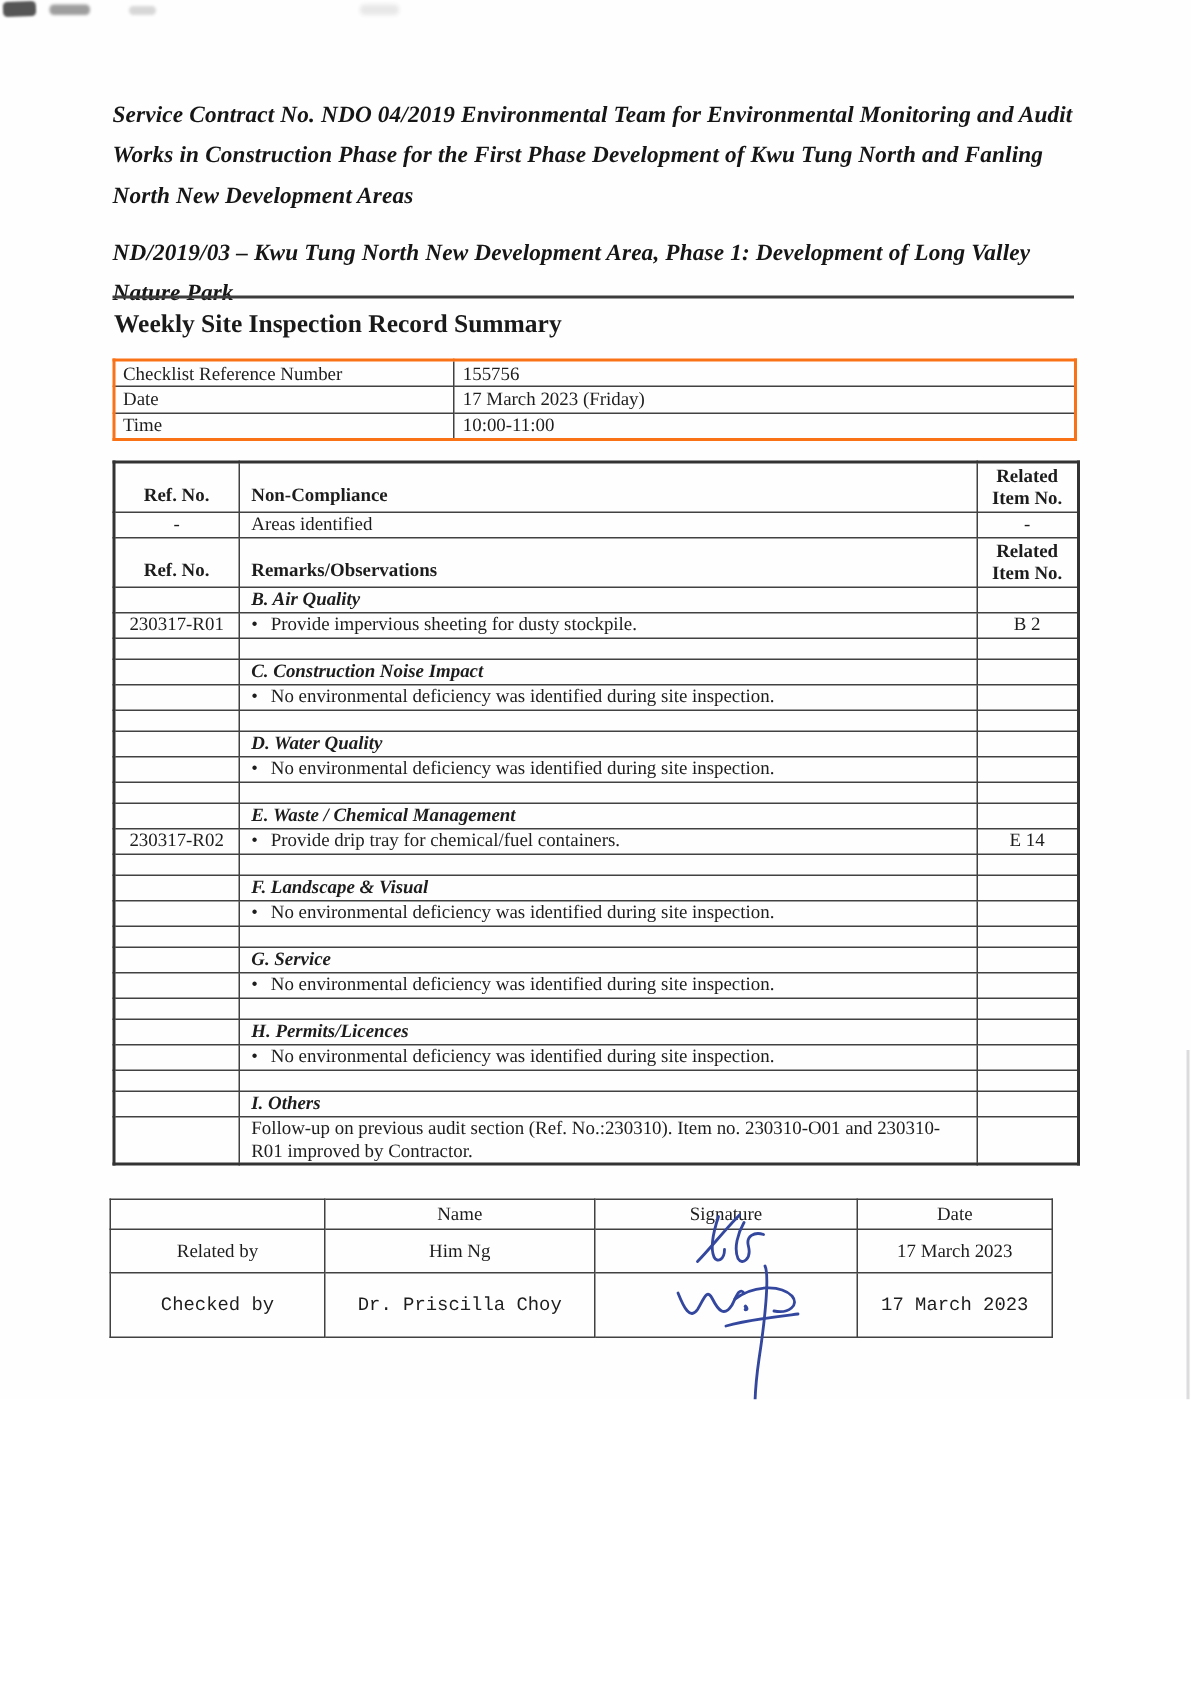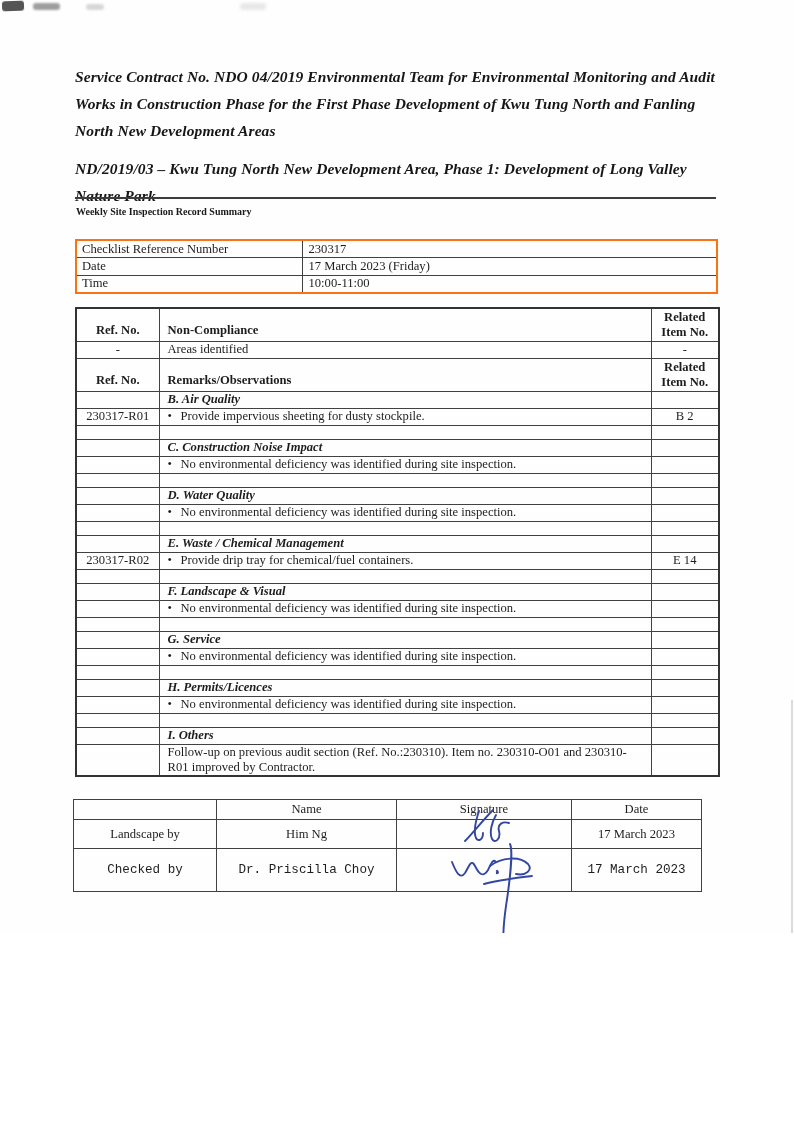"Weekly Site Inspection Record Summary" .doc-title { font-size: 10px -> 17px }
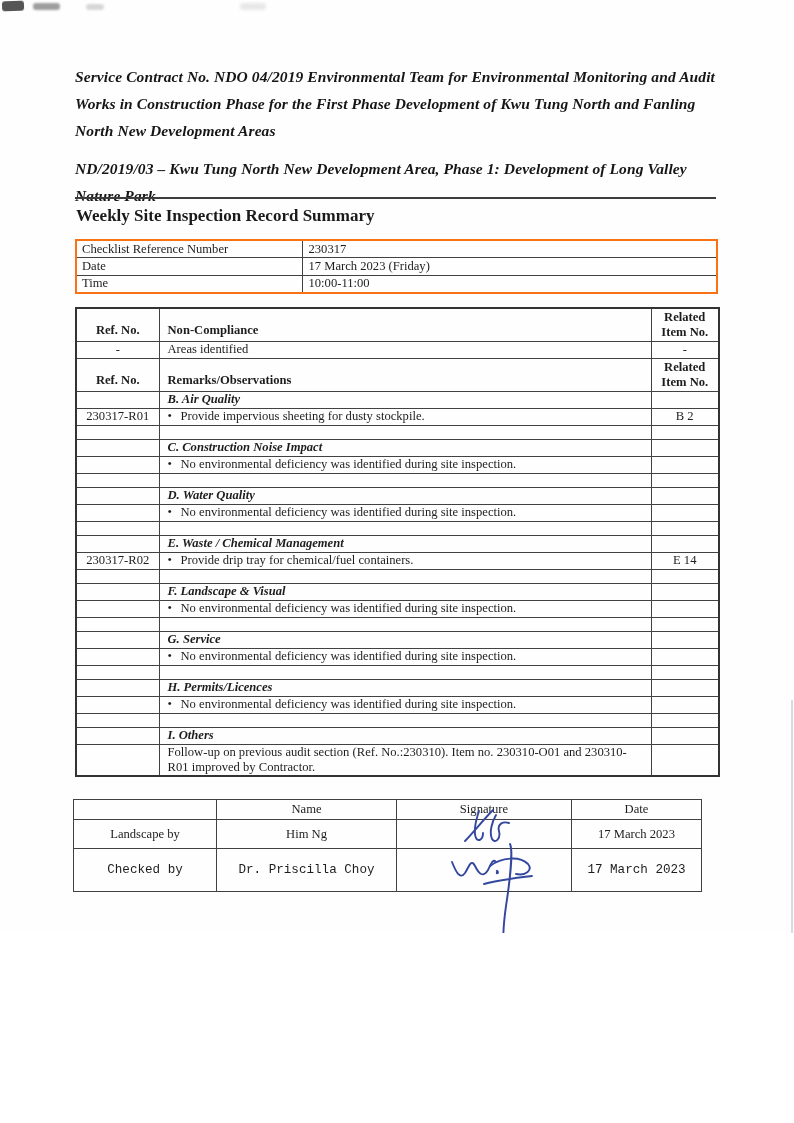"230317" td.i-value { text: 230317 -> 155756 }
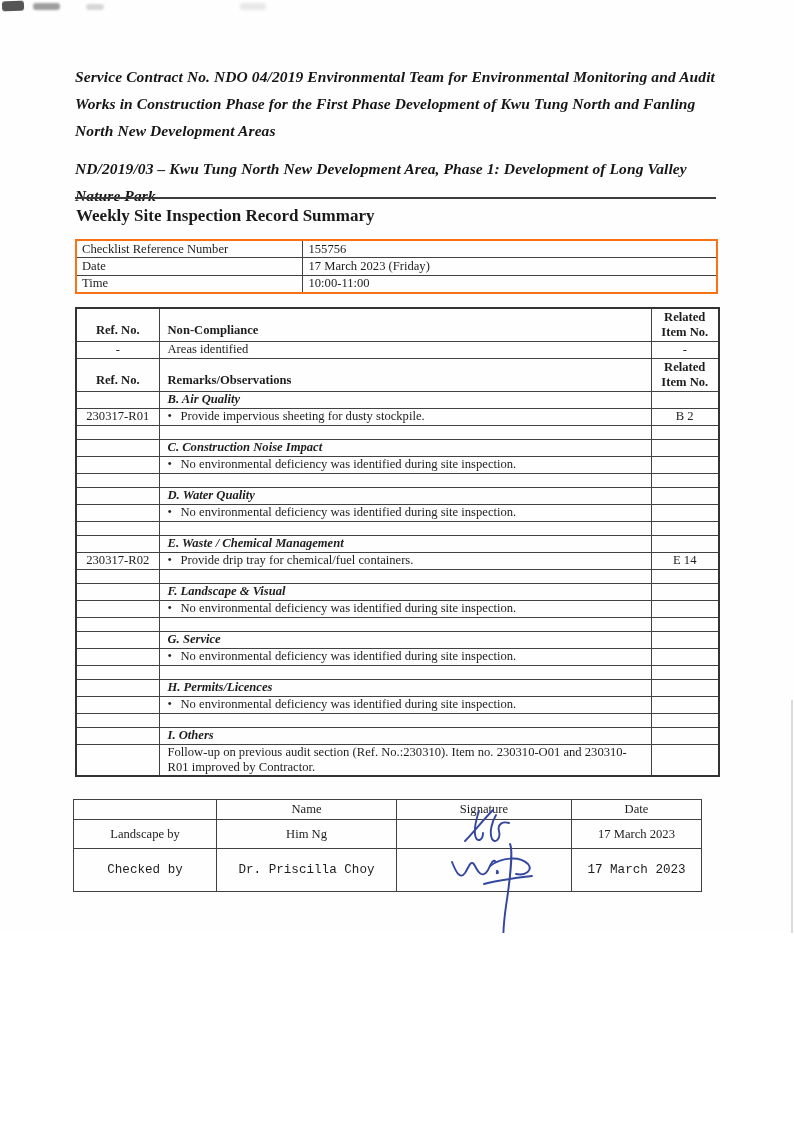"Landscape by" td.sig-col-0 { text: Landscape -> Related }
